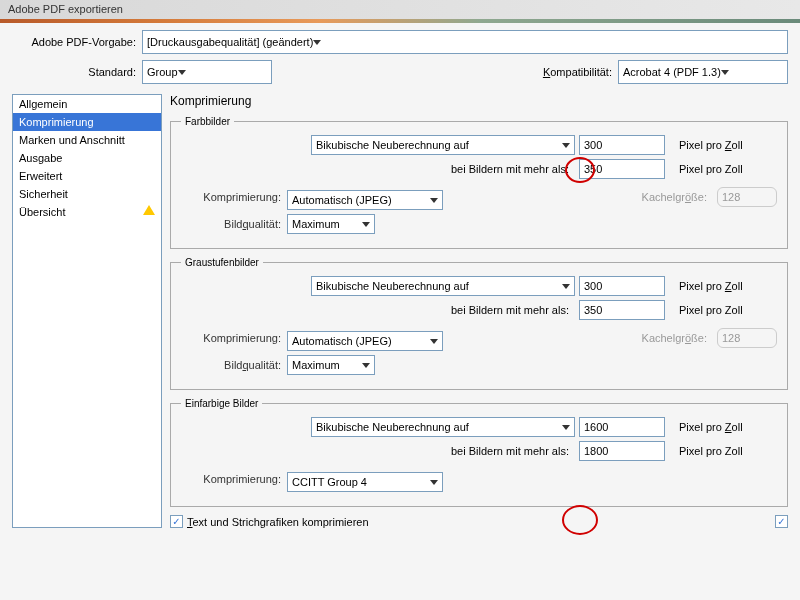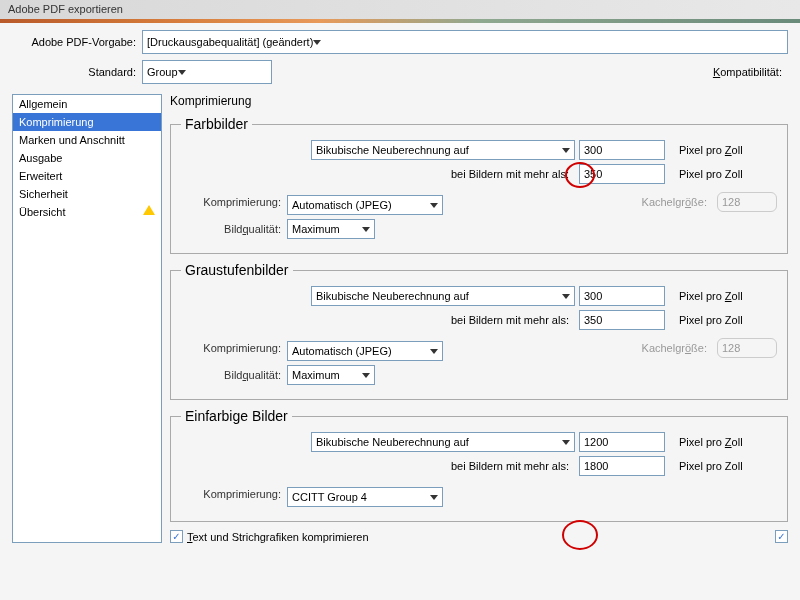"Acrobat 4 (PDF 1.3)" div.sel { html: none -> <div> <span>Acrobat 4 (PDF 1.3)</span> <span></span> </div> }
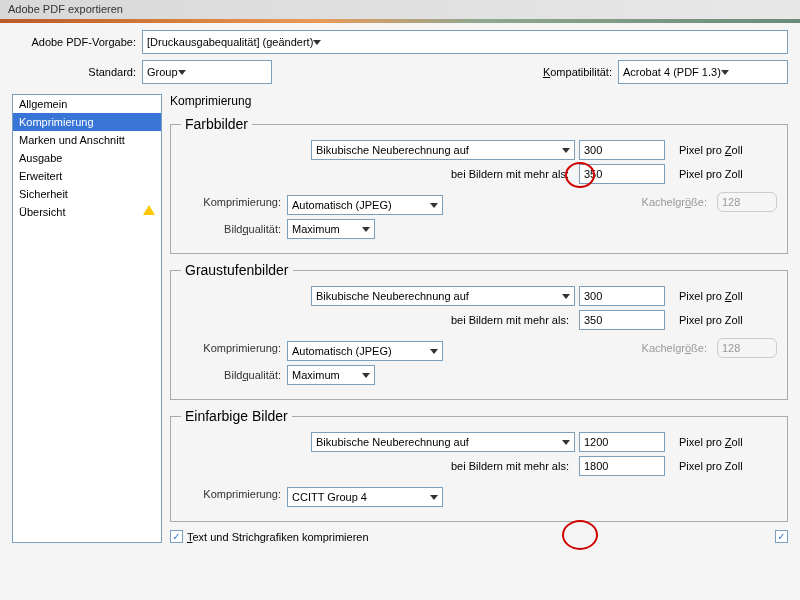"Farbbilder" legend { font-size: 14px -> 10px }
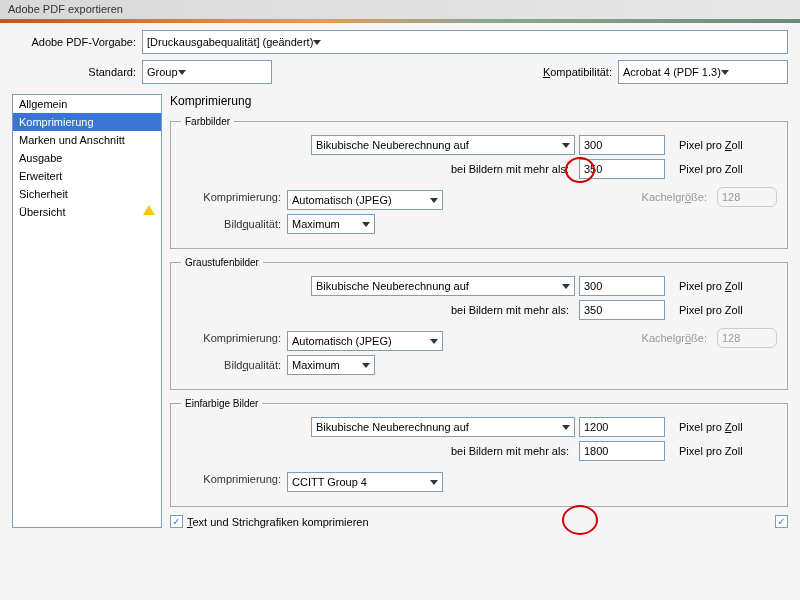"1200" span { text: 1200 -> 1600 }
